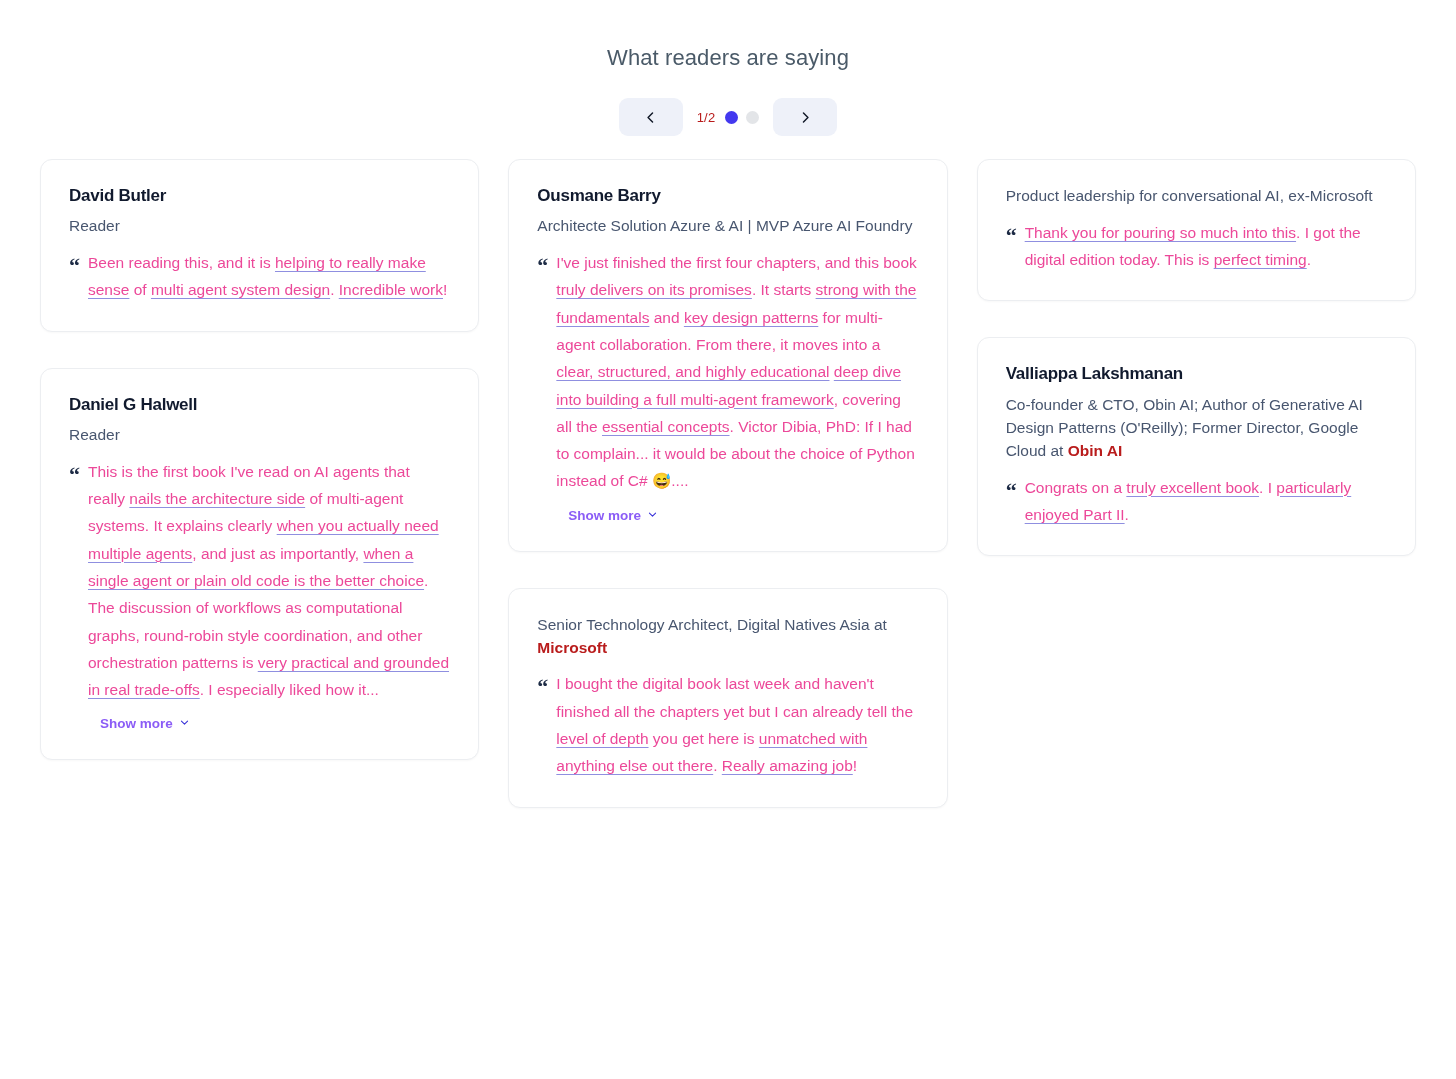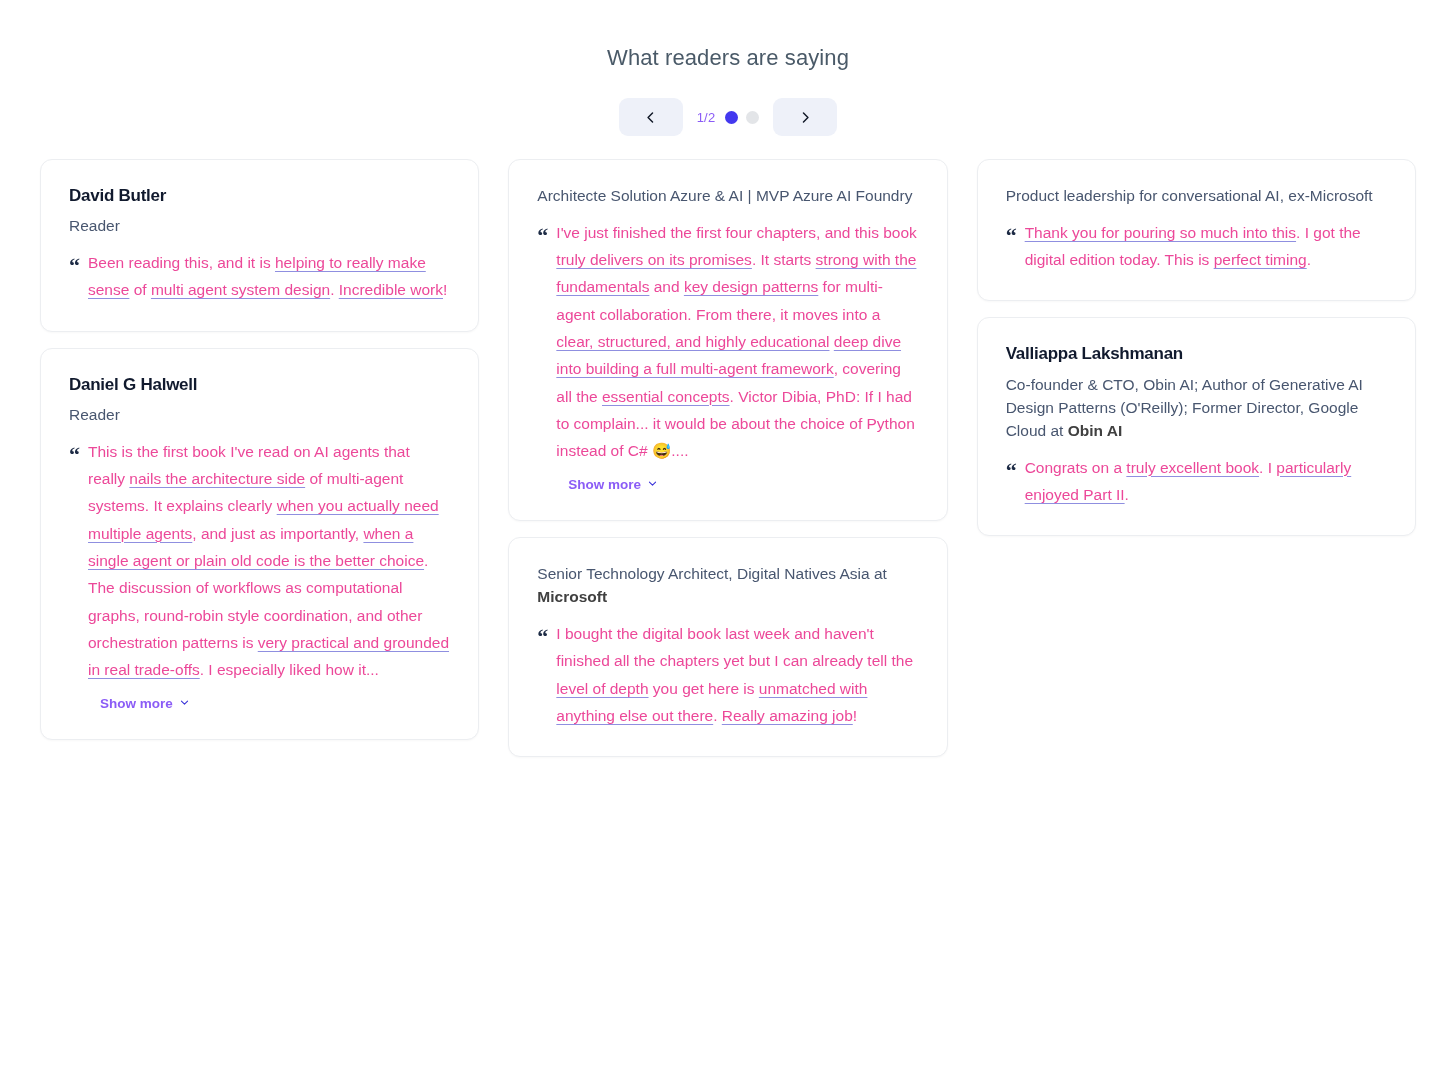"1/2" .pager-count { color: #8b5cf6 -> #b91c1c }
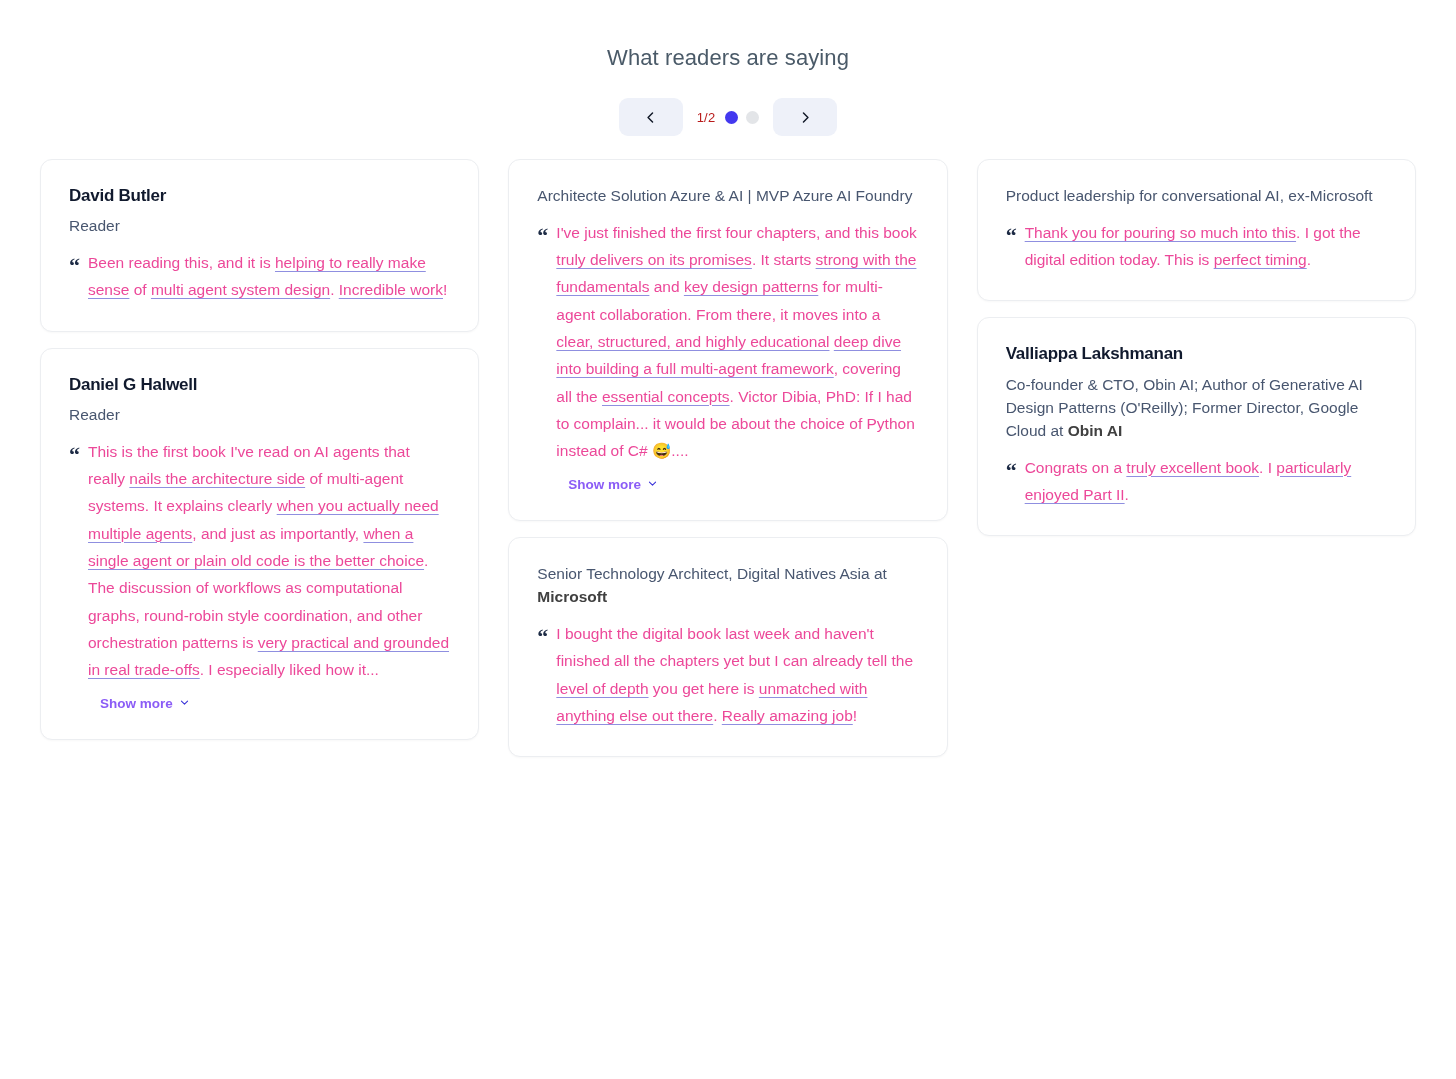"David Butler" .col { gap: 16px -> 36px }
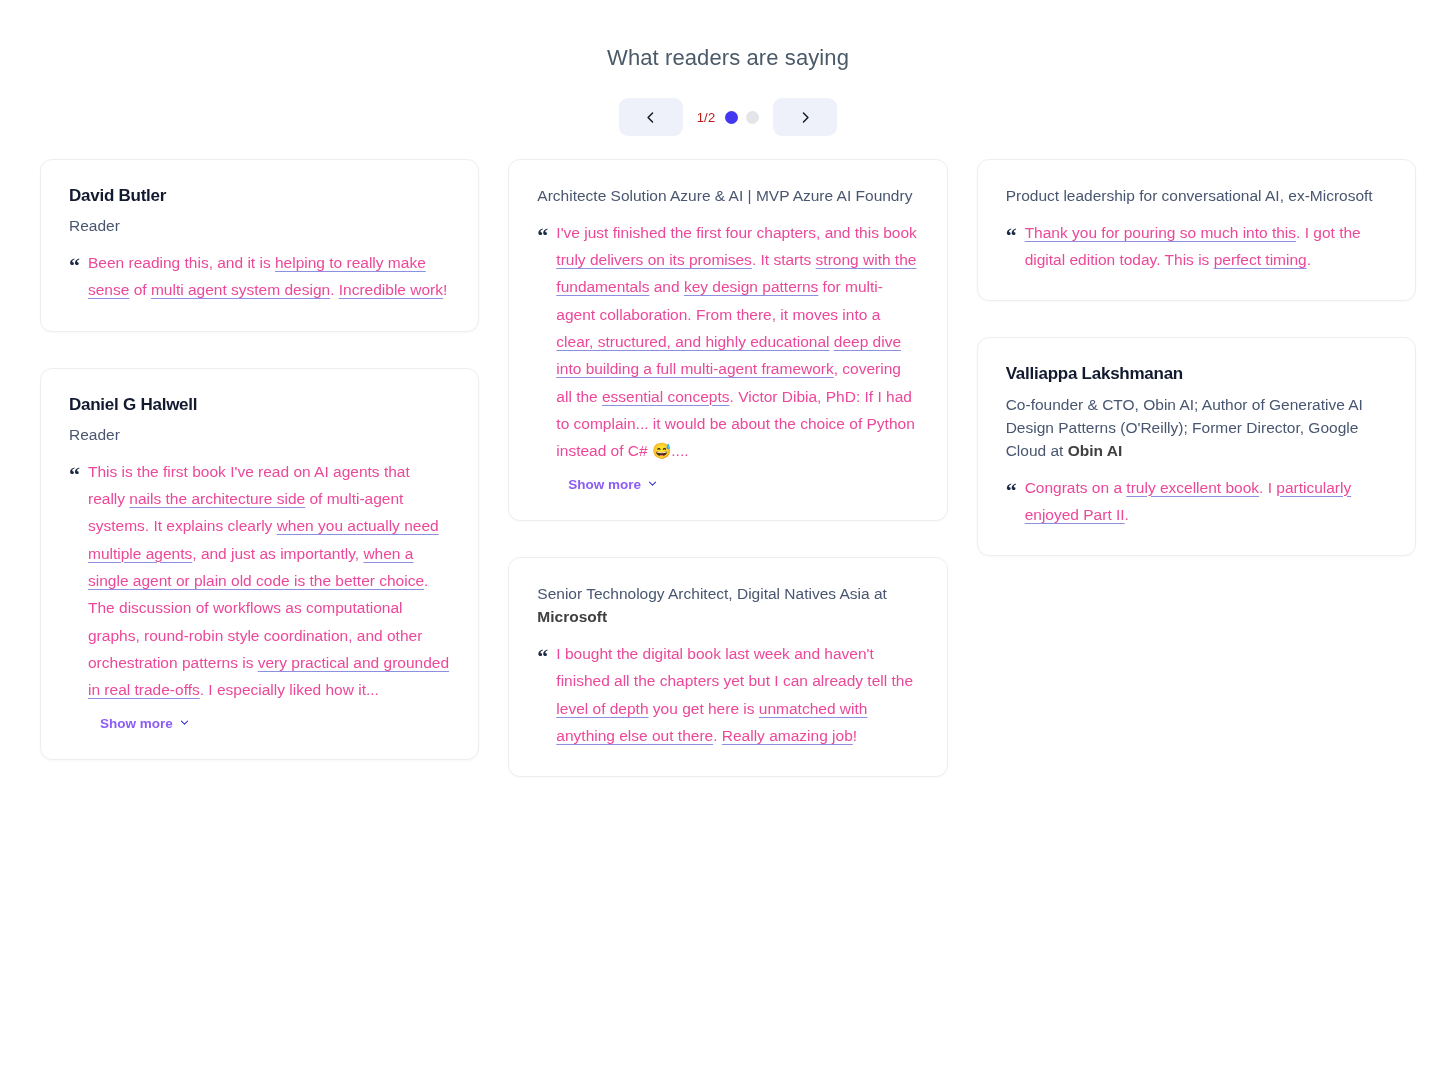"Ousmane Barry" div.card-name { html: none -> <div>Ousmane Barry</div> }
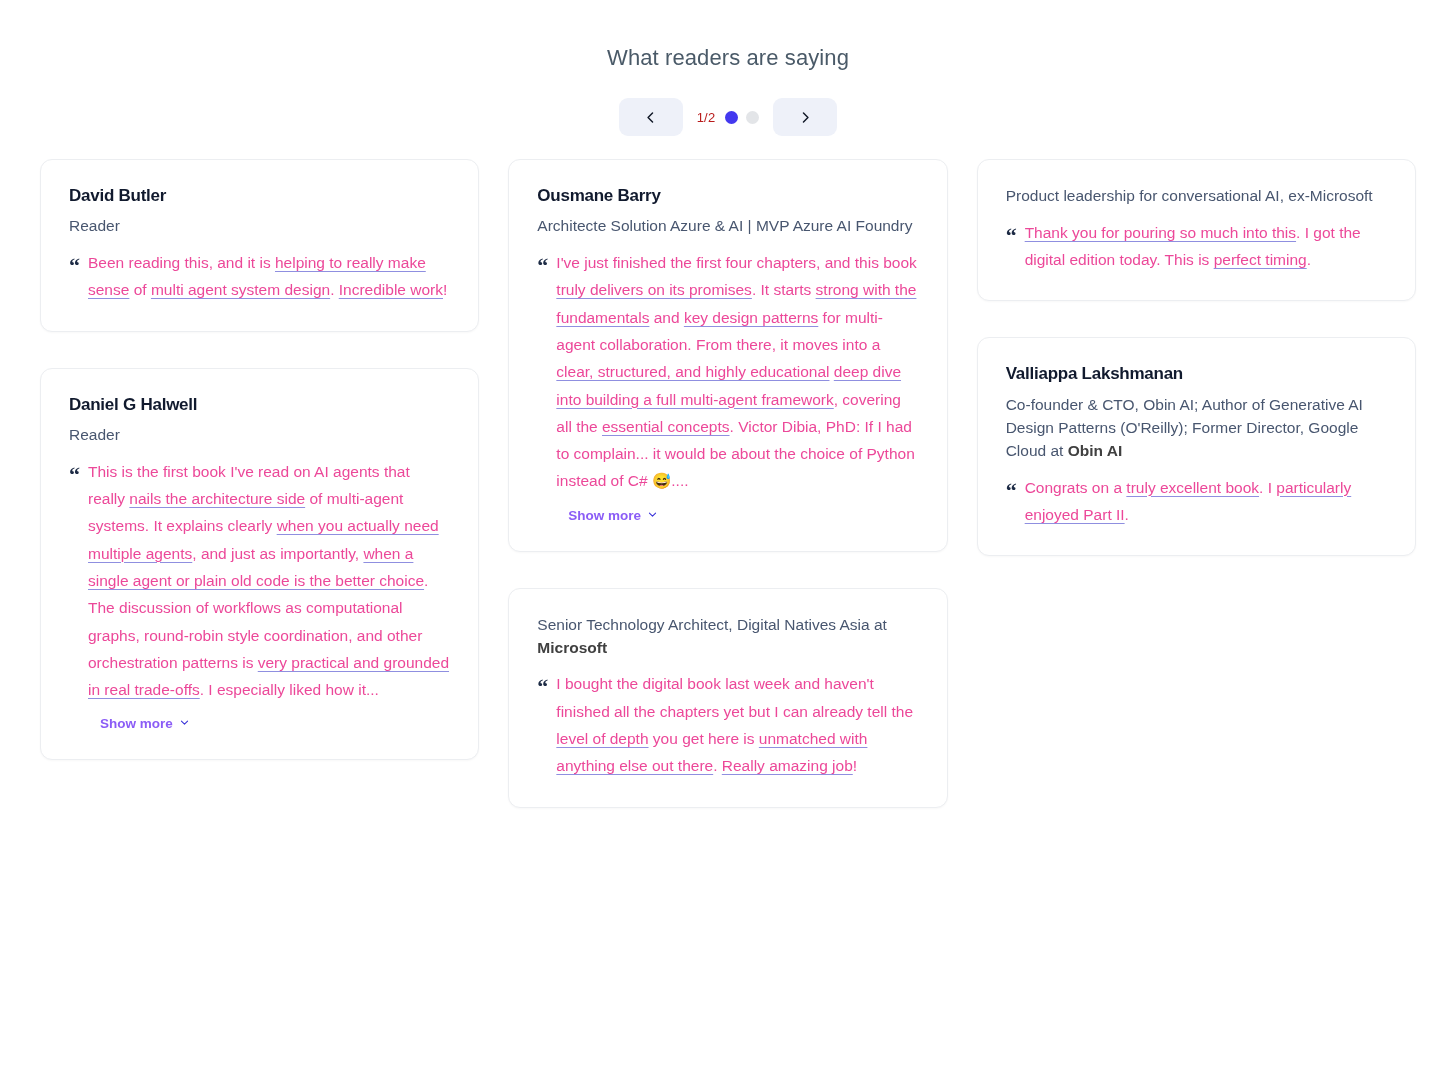"Obin AI" .card-role .brand { color: #404040 -> #b91c1c }
